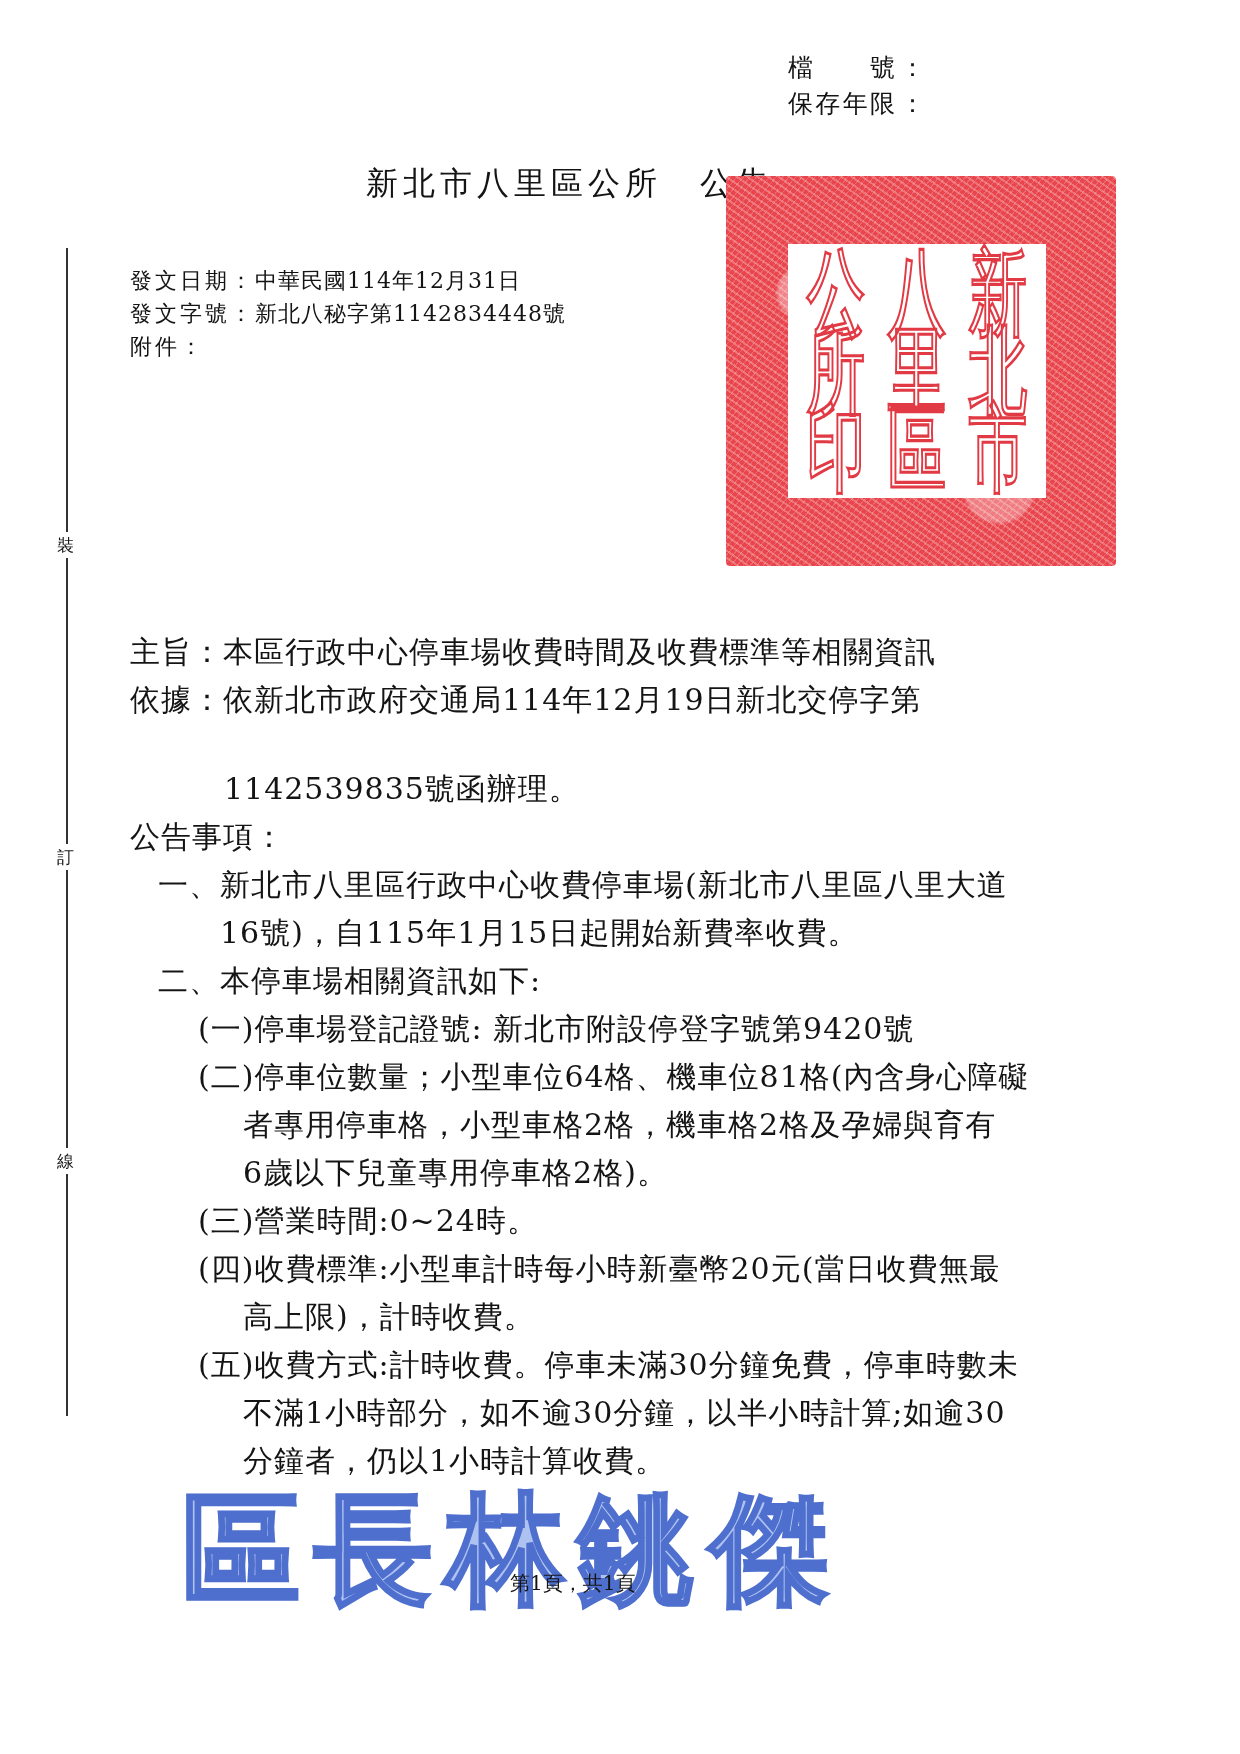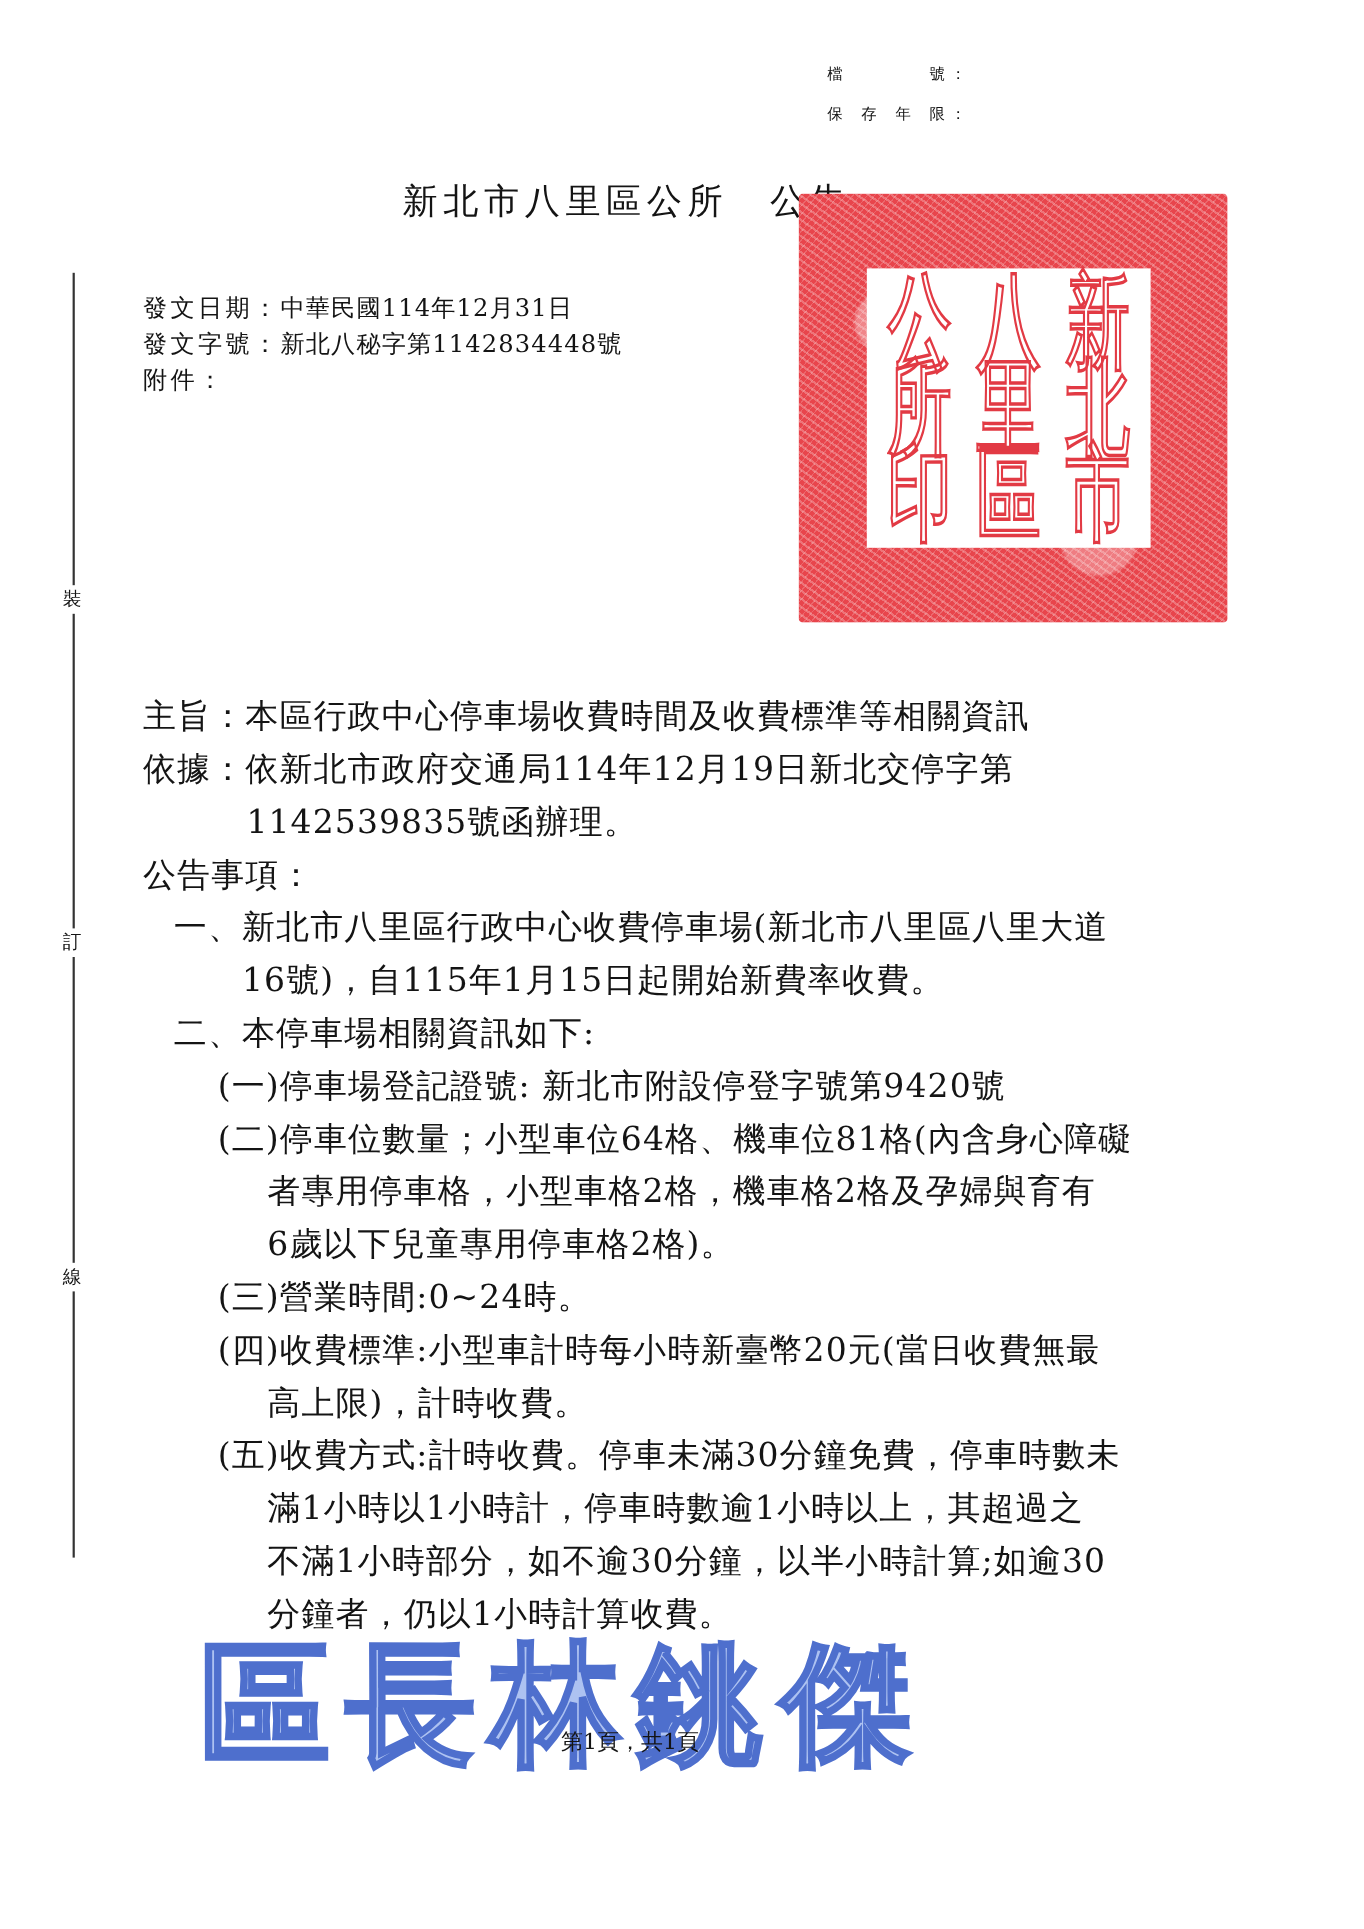"檔號" .file-info { font-size: 14px -> 25px; left: 752px -> 788px }
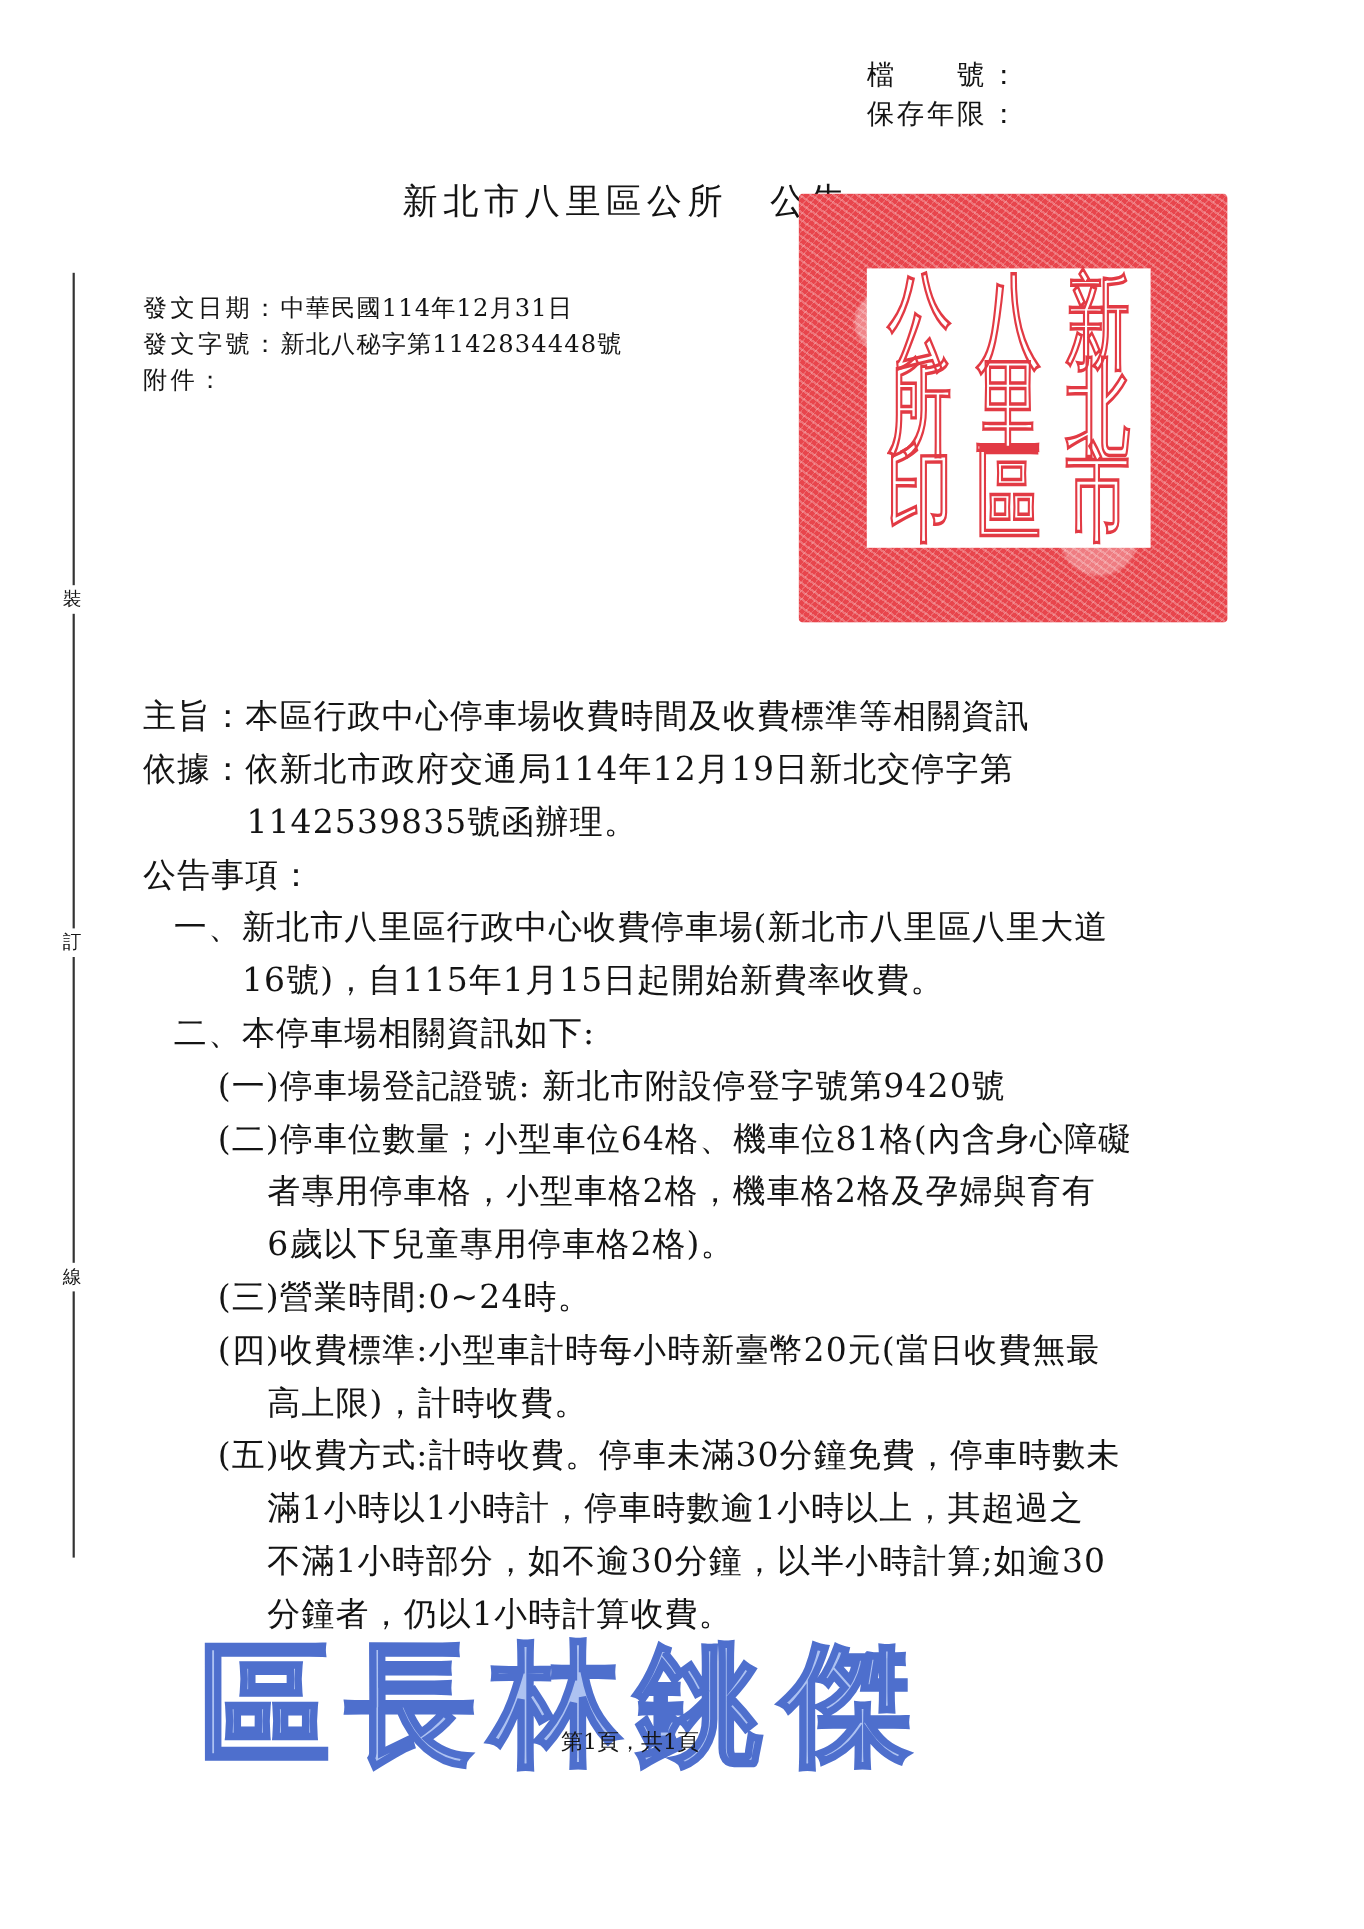"1142539835號函辦理。" .indent-1 { margin-top: none -> 41px }
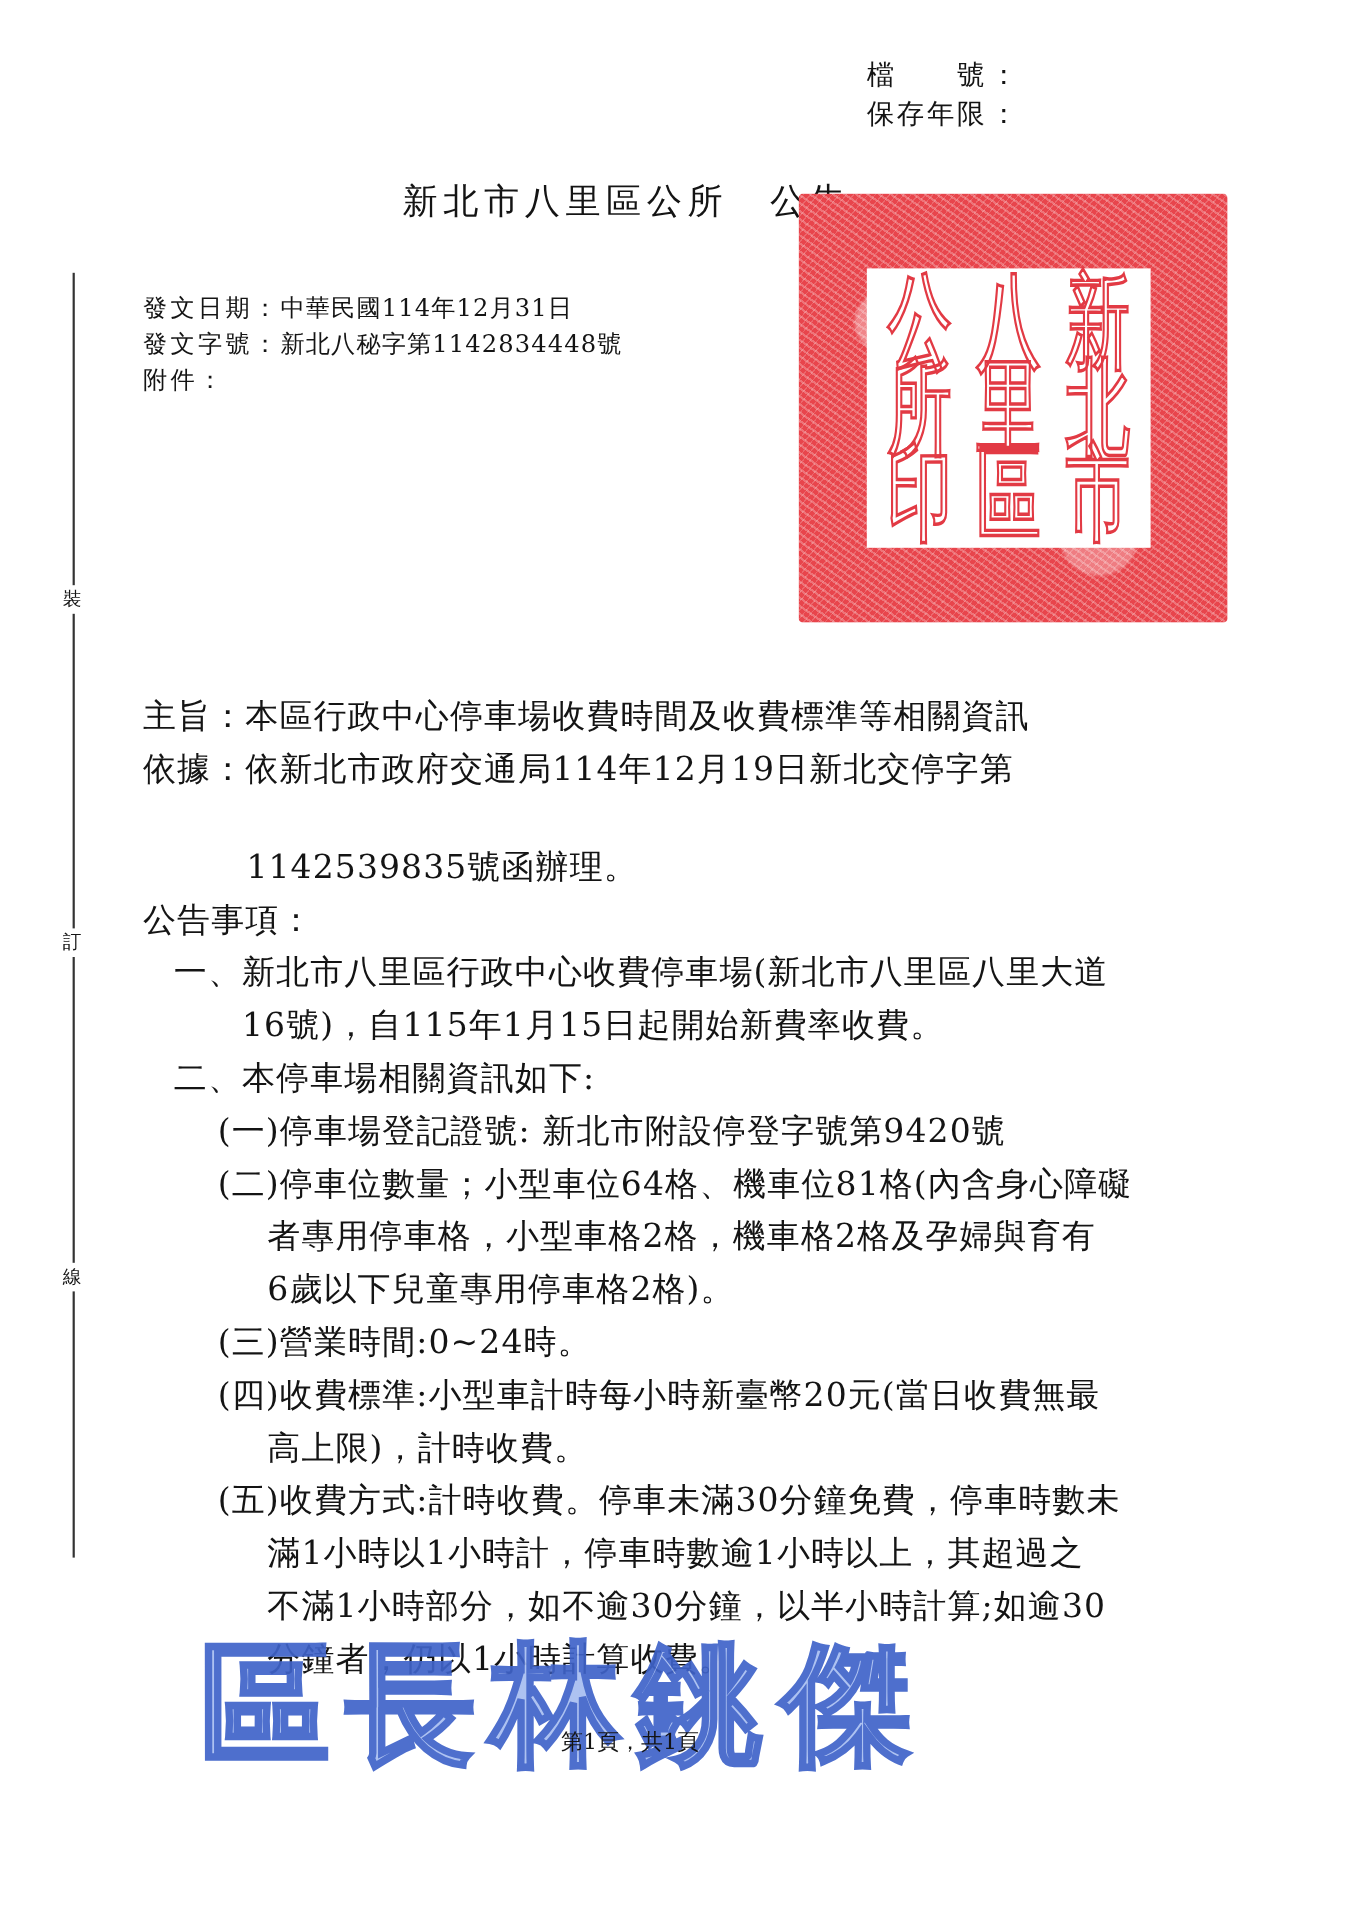"滿1小時以1小時計，停車時數逾1小時以上，其超過之" div.p-row { html: <div> <span>滿1小時以1小時計，停車時數逾1小時以上，其超過之</span> </div> -> none }
